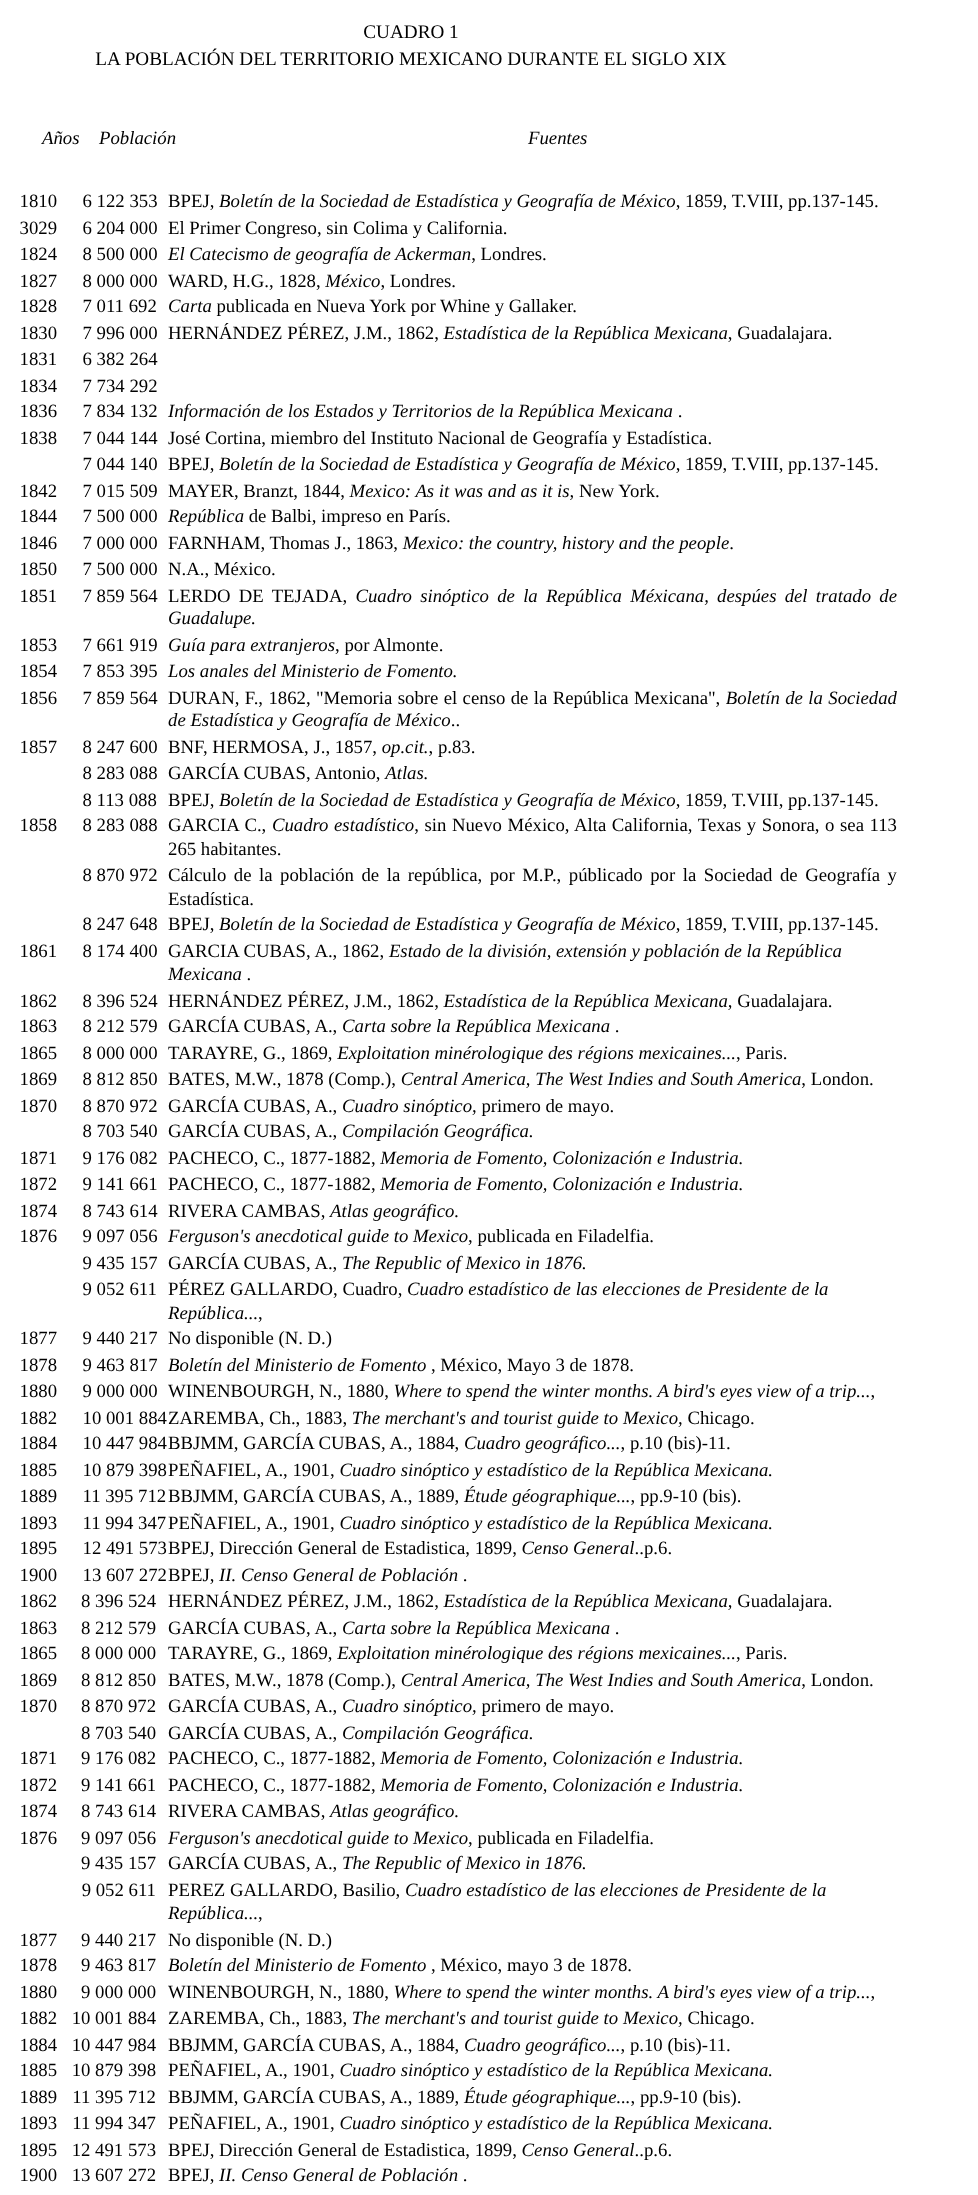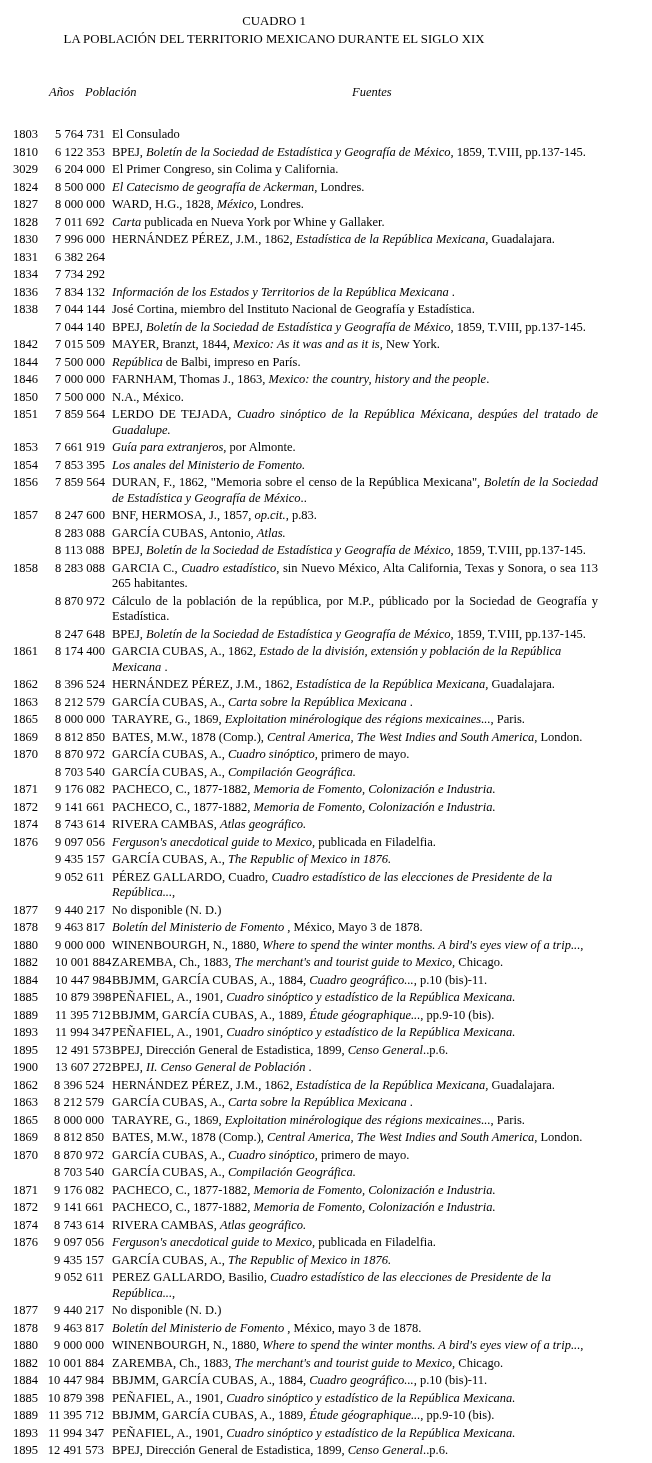"Años" .h-year { left: 49px -> 28px }
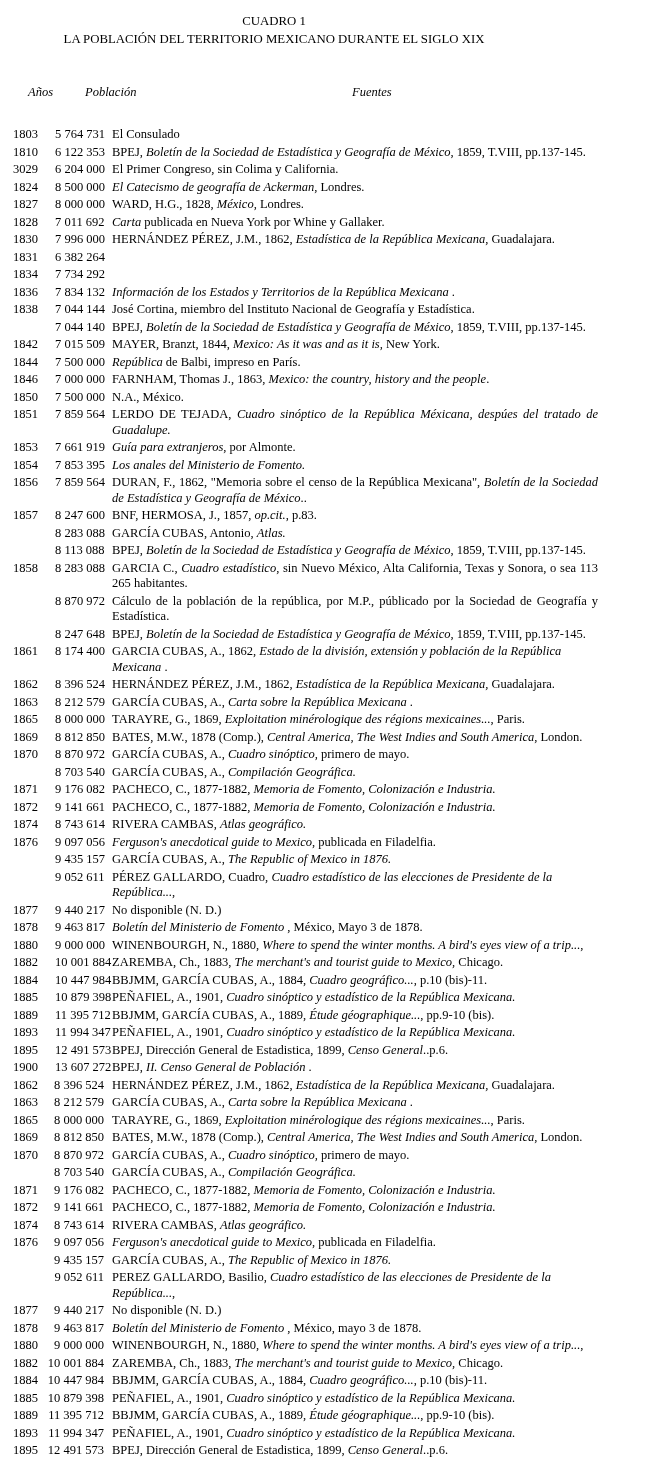"Población" .h-pop { left: 85px -> 66px }
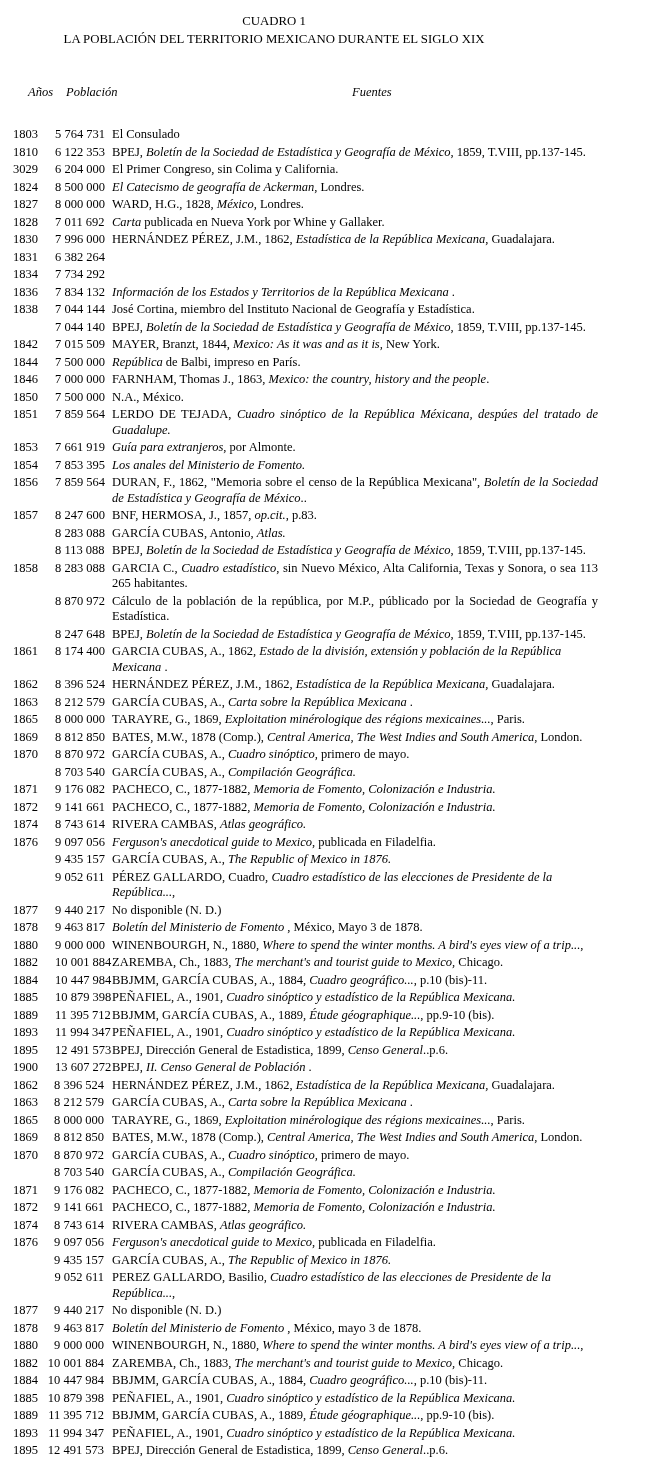"1803" div.row { html: <div> <span>1803</span> <span>5 764 731</span> <span><span>El Consulado</span></span> </div> -> none }
